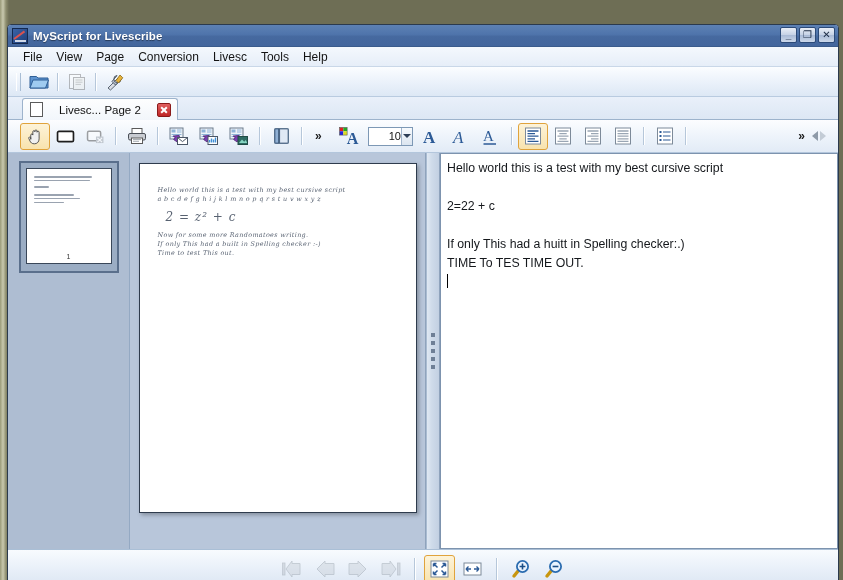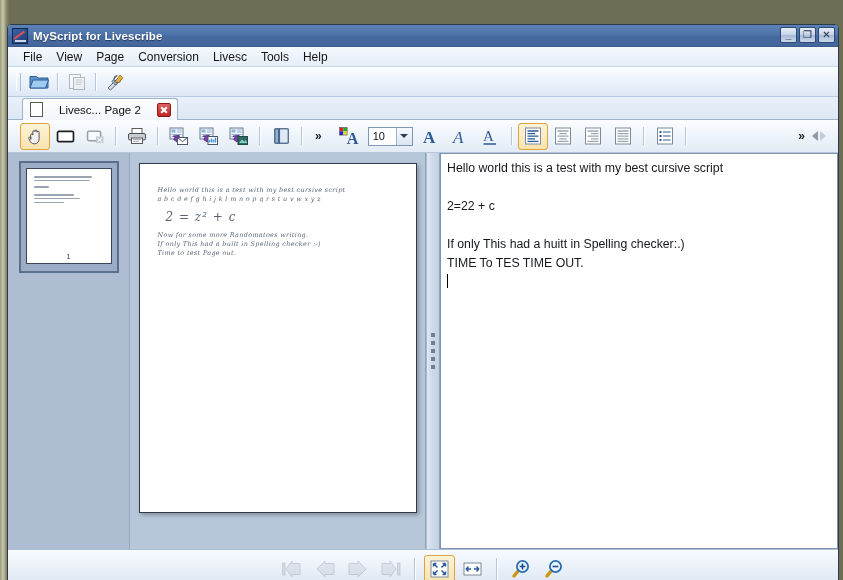"10" .size-combo .val { padding-left: 4px -> 20px }
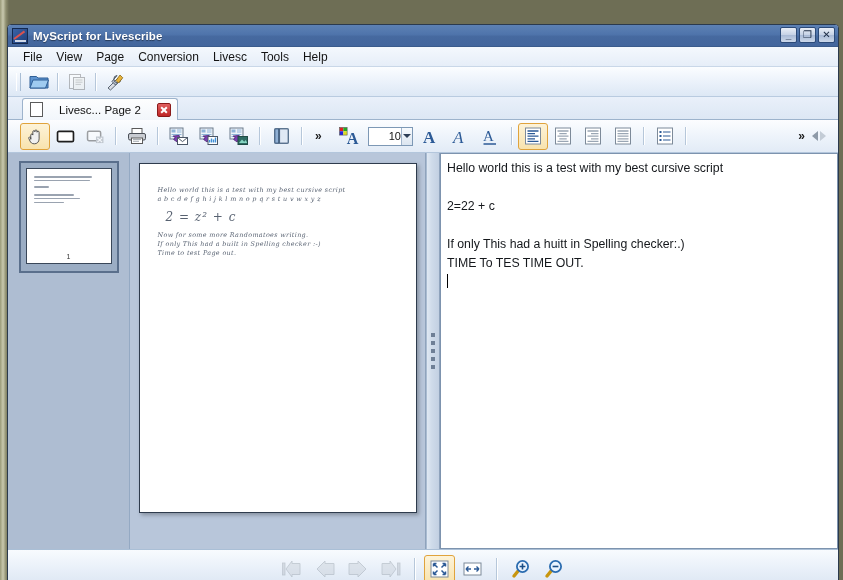"Time to test Page out." div.ink { text: Page -> This }
